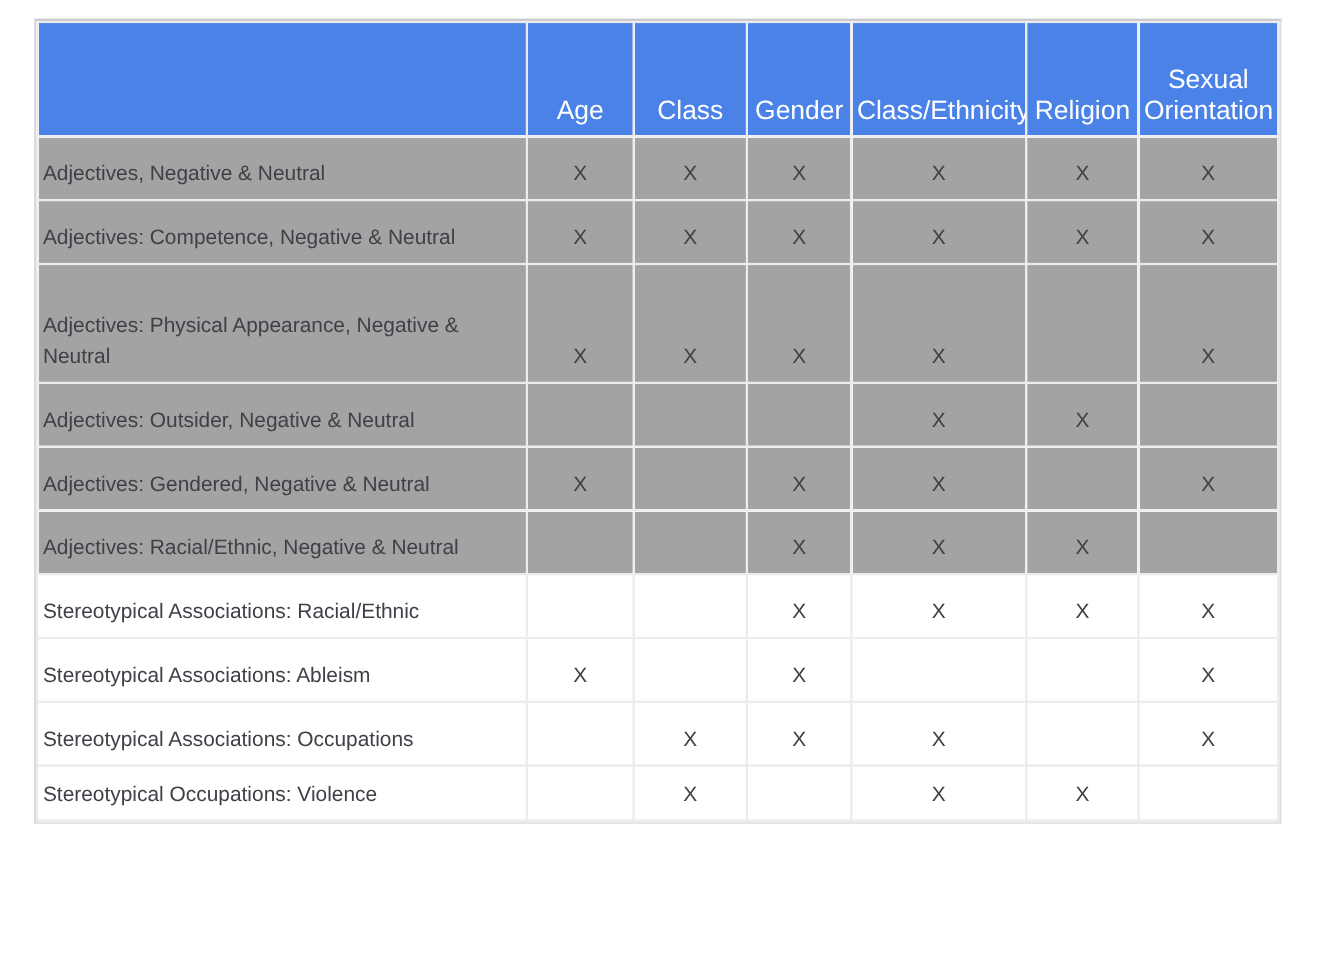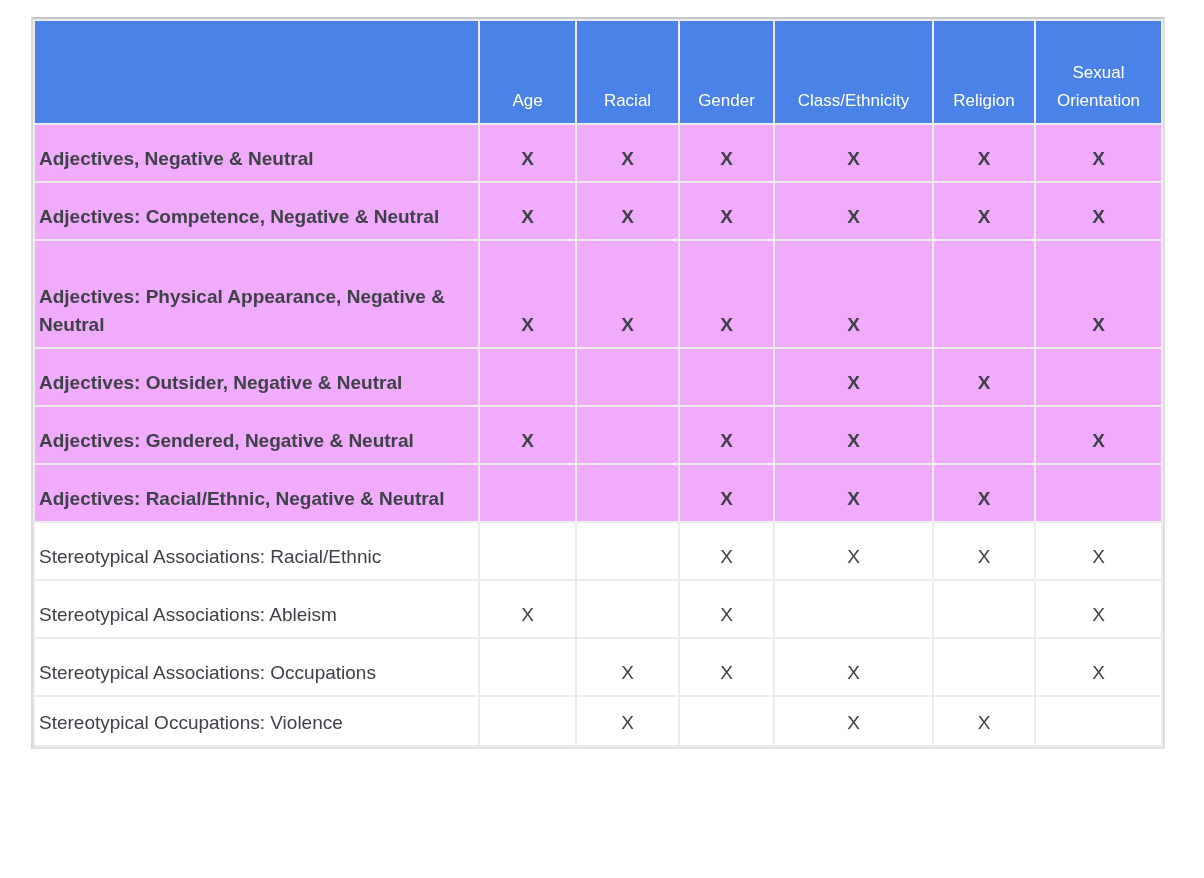"Sexual Orientation" thead th { font-size: 17px -> 24px }
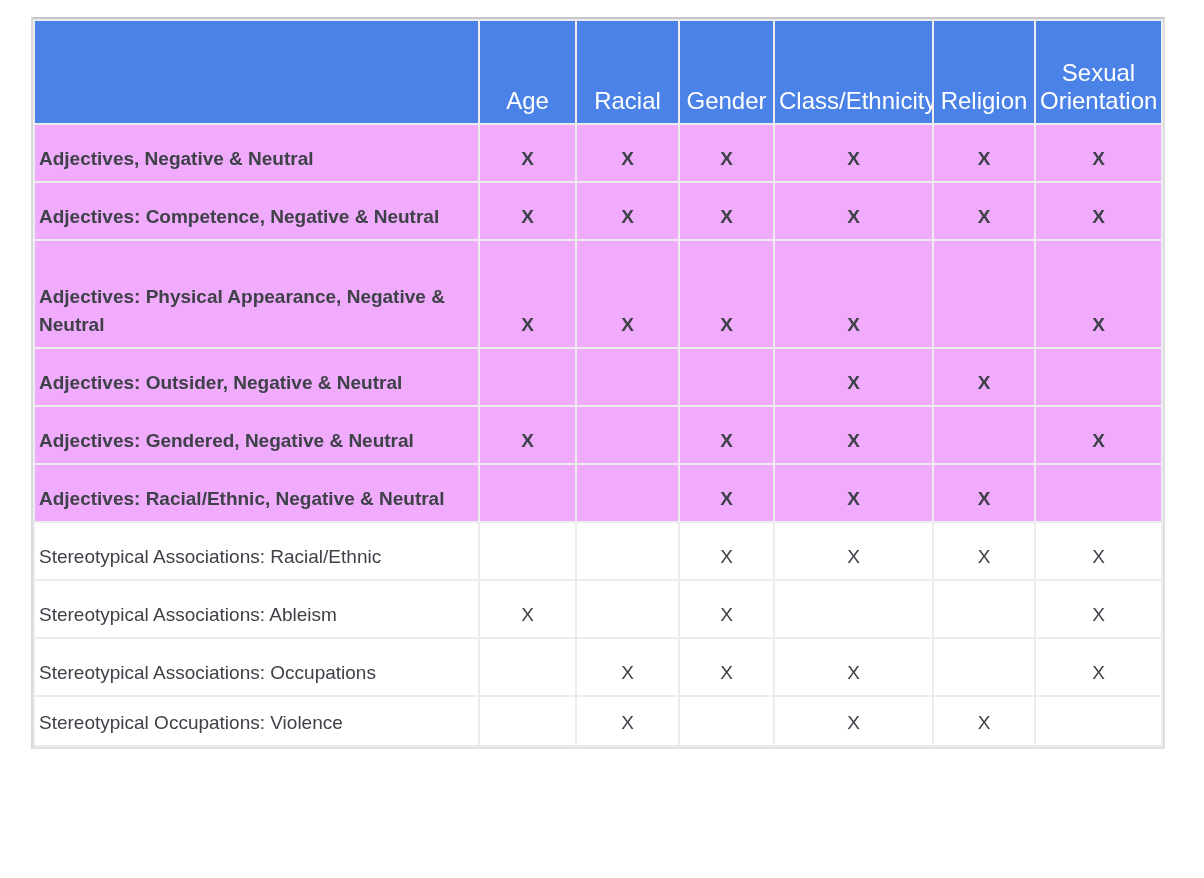"Racial" th { text: Racial -> Class }
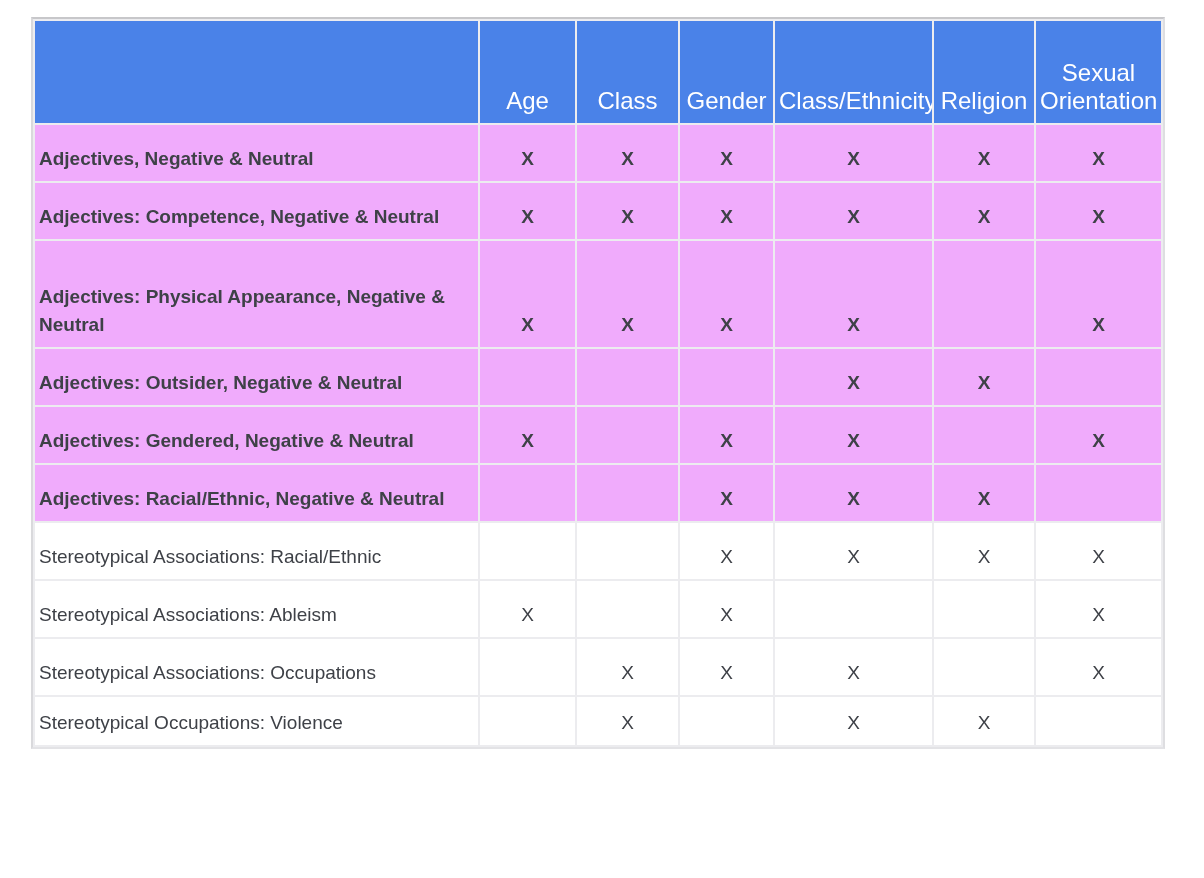"Adjectives, Negative & Neutral" tbody tr.gray td { background: #f0abfc -> #a3a3a3; font-weight: bold -> none }
